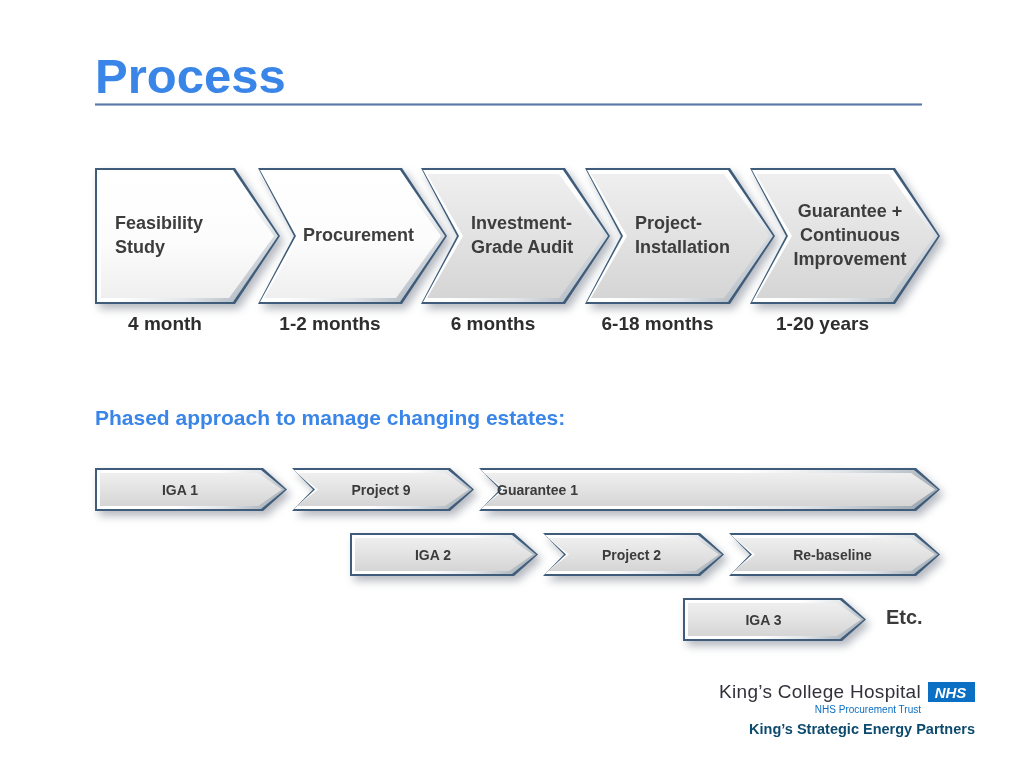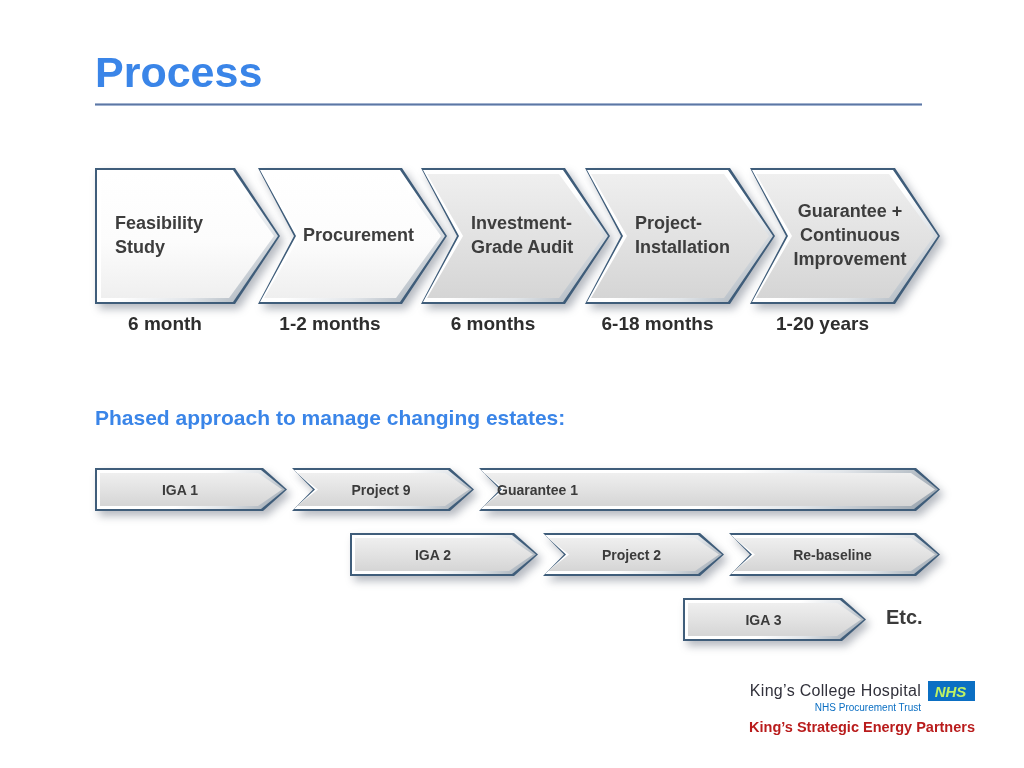"Process" .title { font-size: 43px -> 49px }
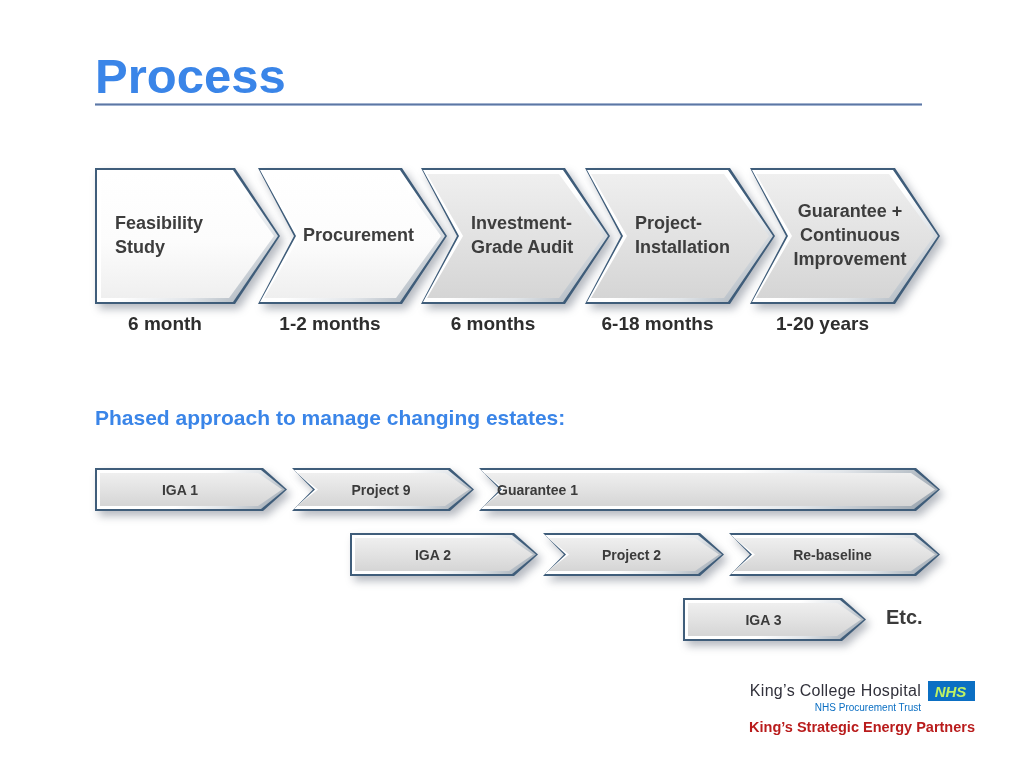"6 month" div.dur { text: 6 -> 4 }
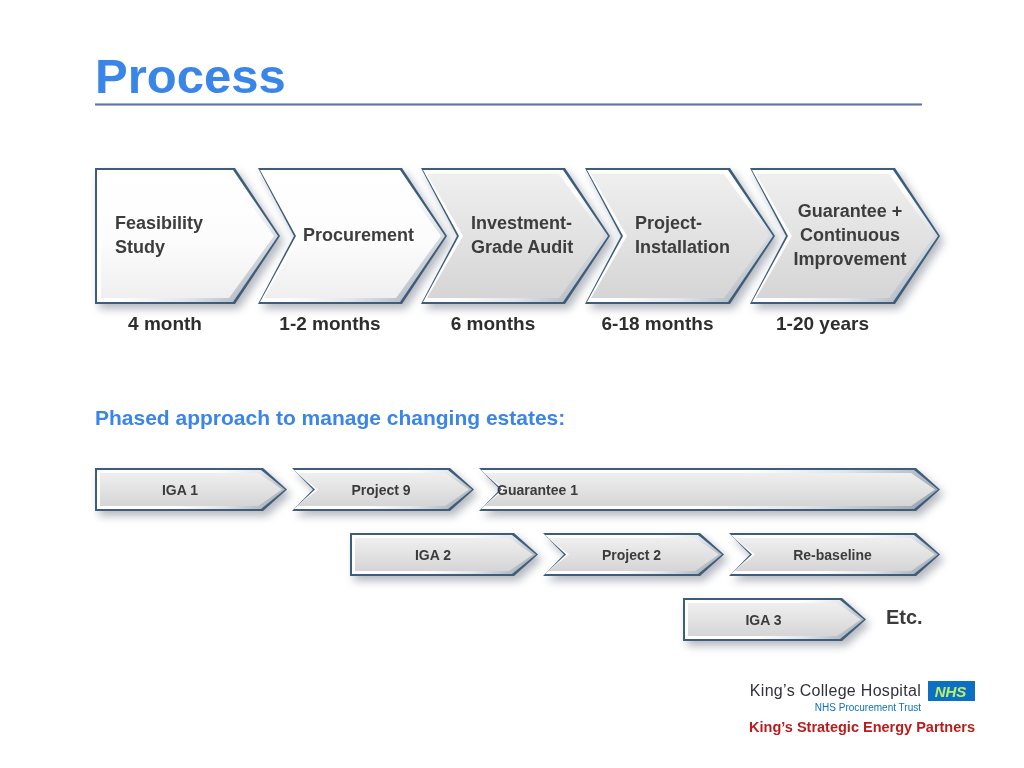"King’s College Hospital" .hospital-name { font-size: 16px -> 19px }
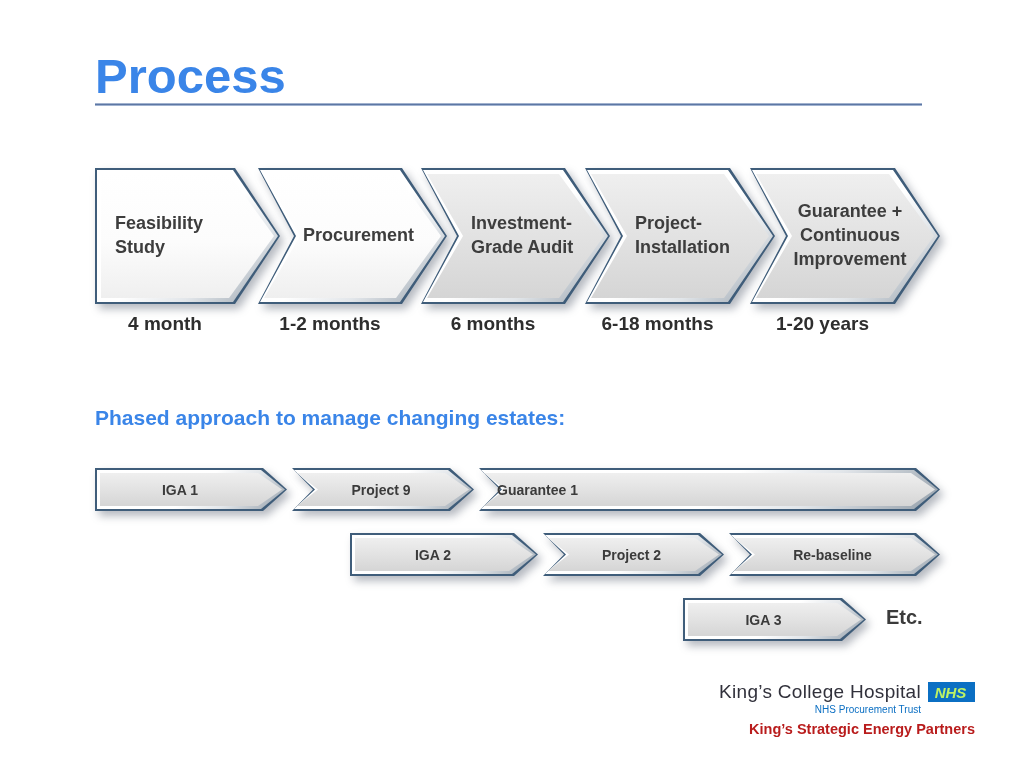"NHS" .nhs-box { color: #bef264 -> #ffffff }
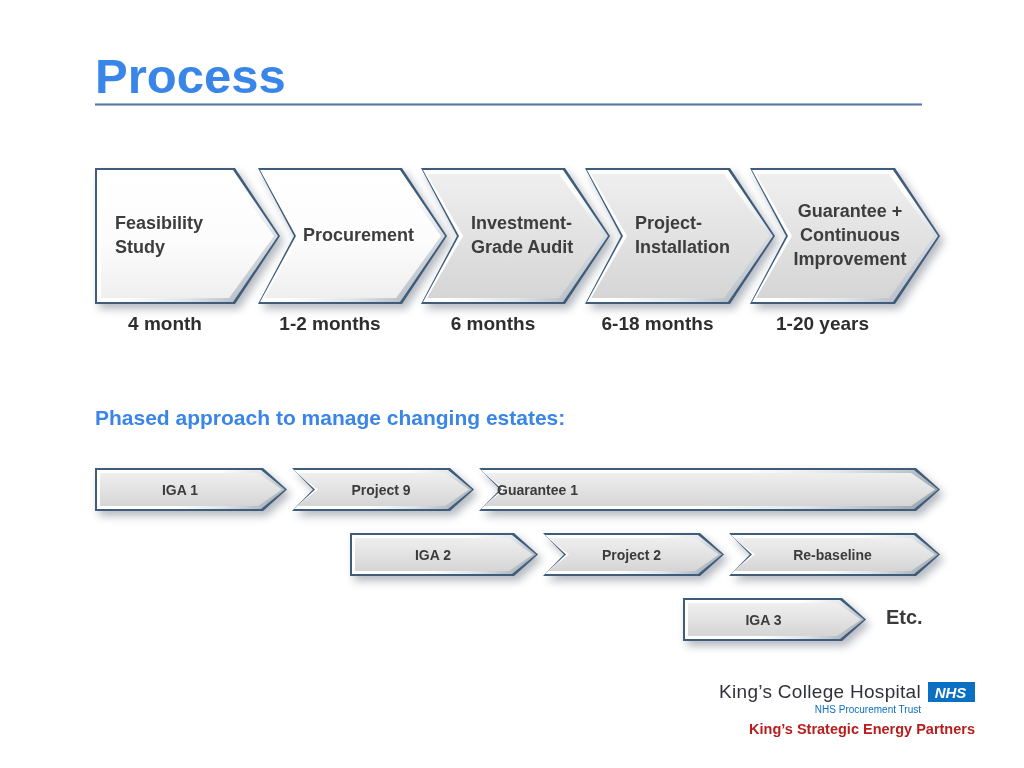"King’s Strategic Energy Partners" .partner-label { color: #b91c1c -> #0c4a6e }
